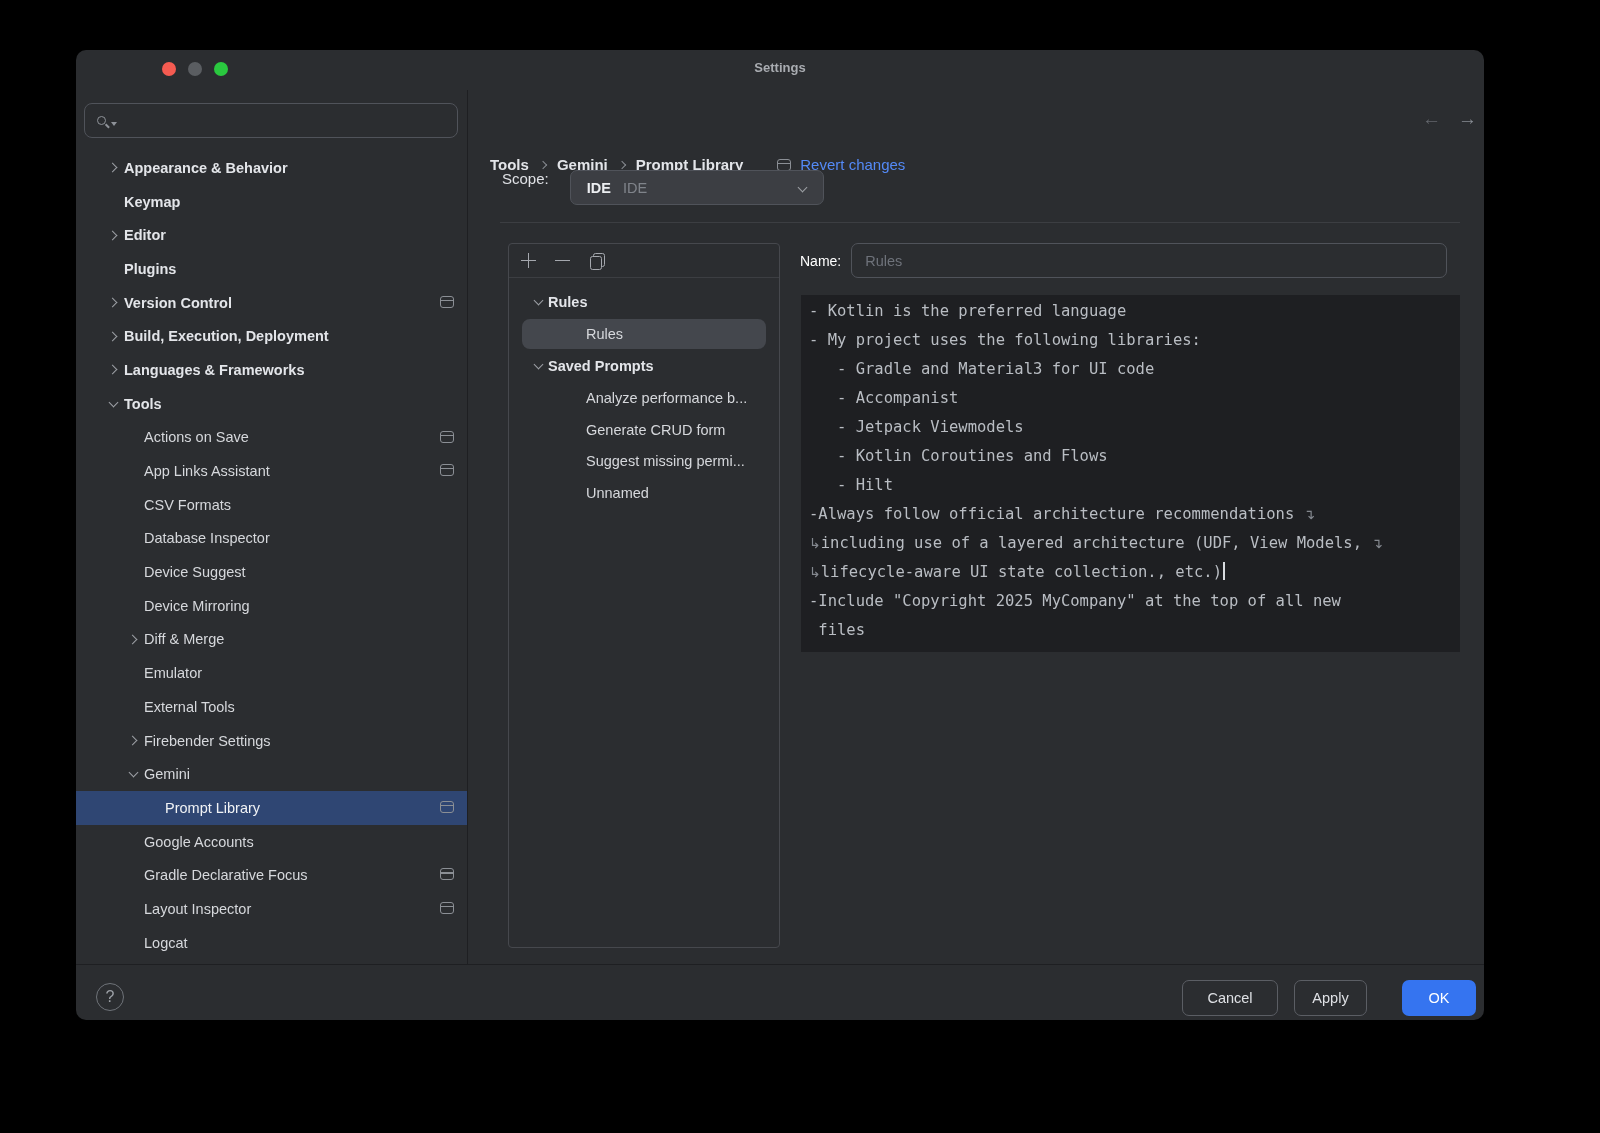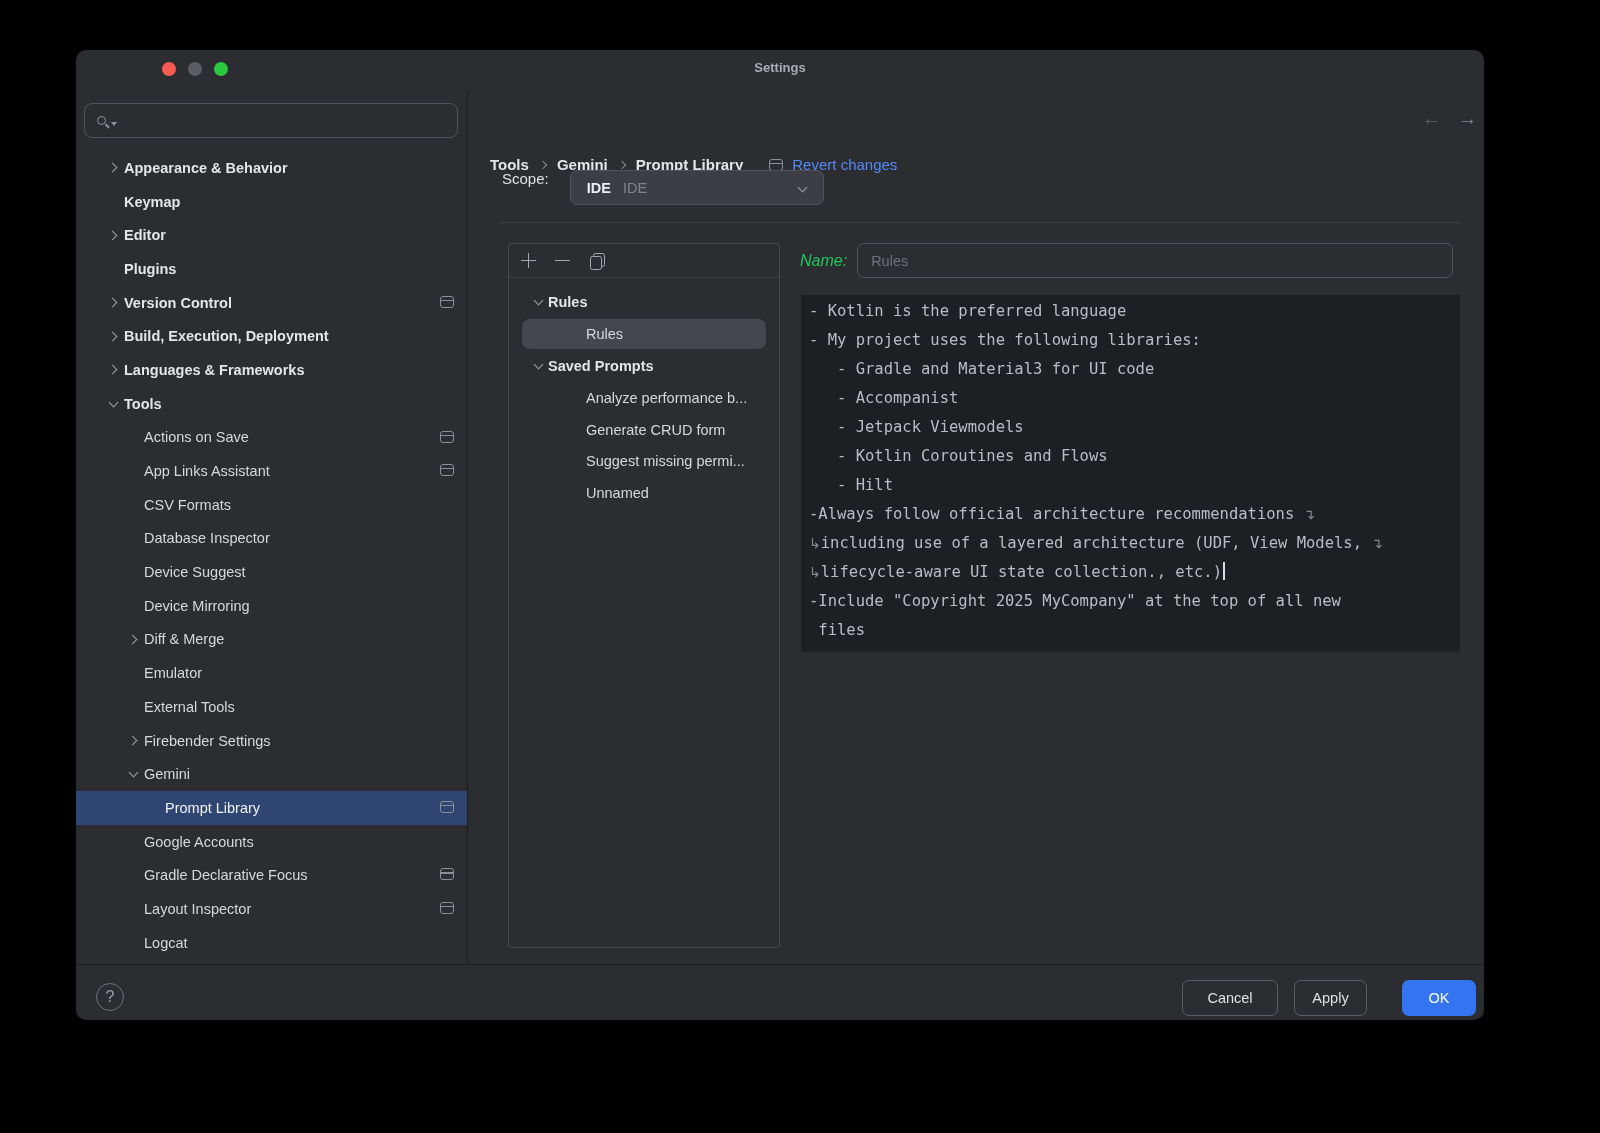"Revert changes" .revert-wrap { margin-left: 26px -> 34px }
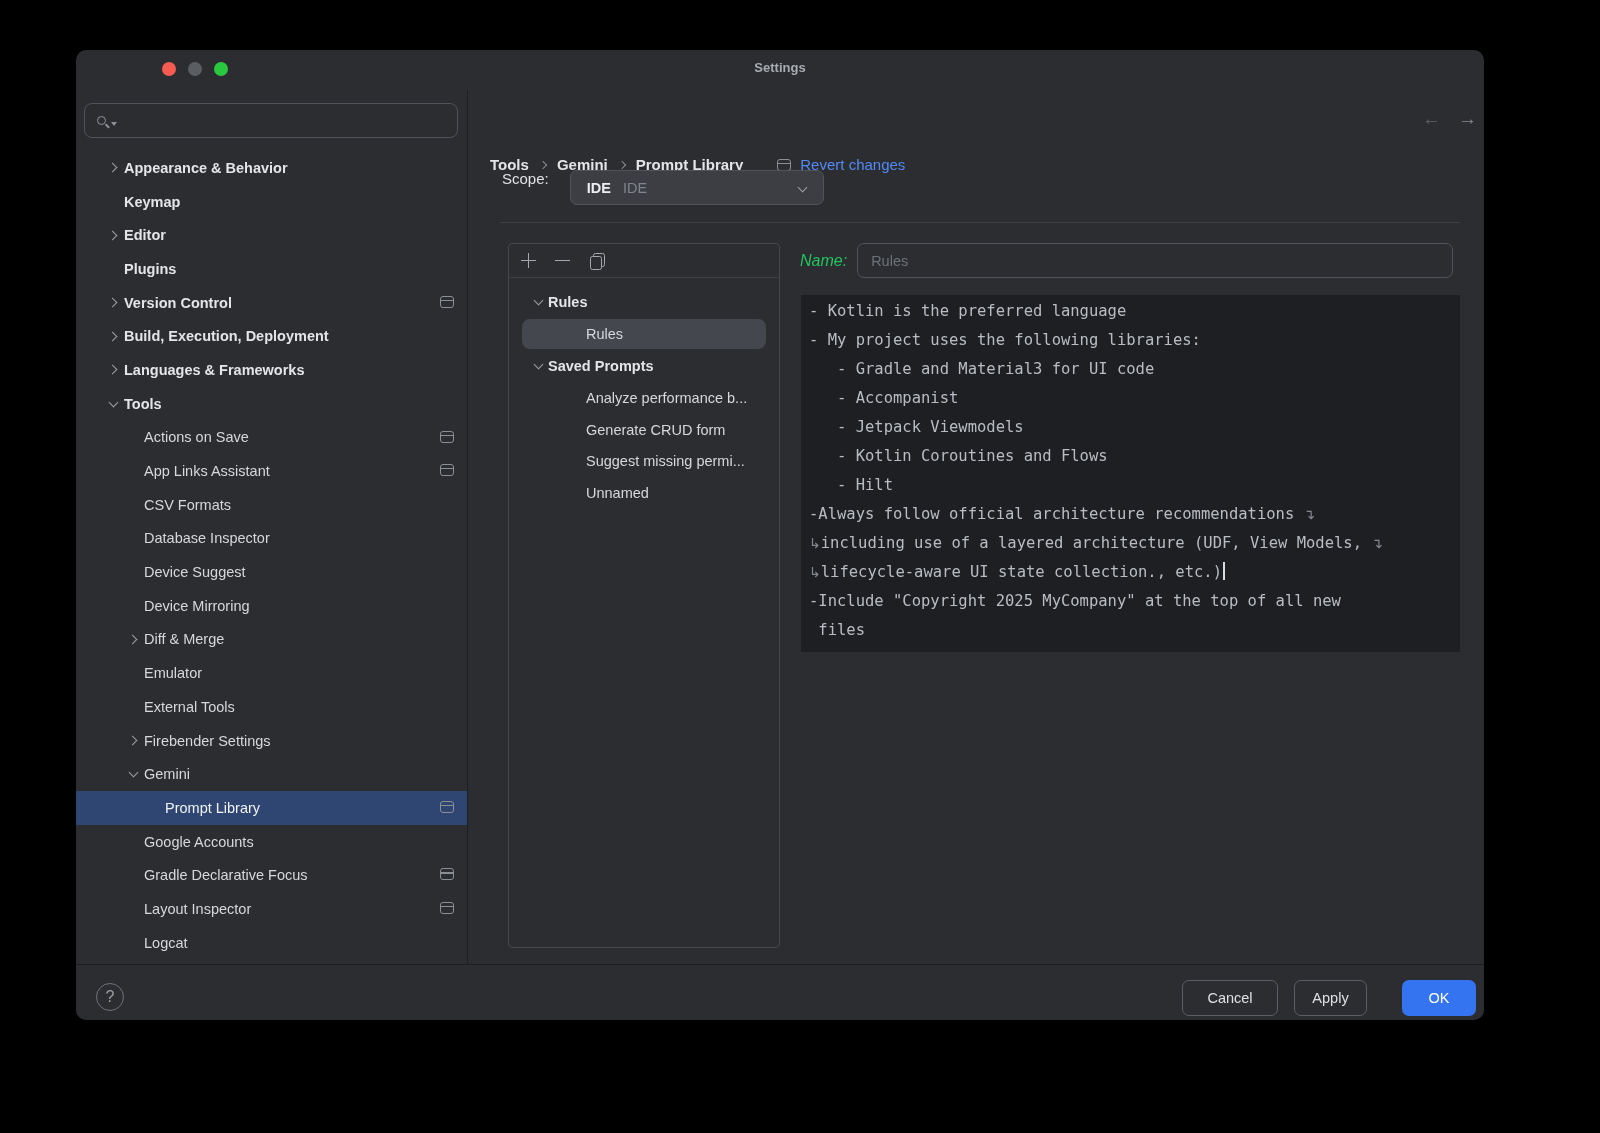"Name:" .name-label { color: #22c55e -> #ffffff; font-size: 16px -> 14px; font-style: italic -> none }
